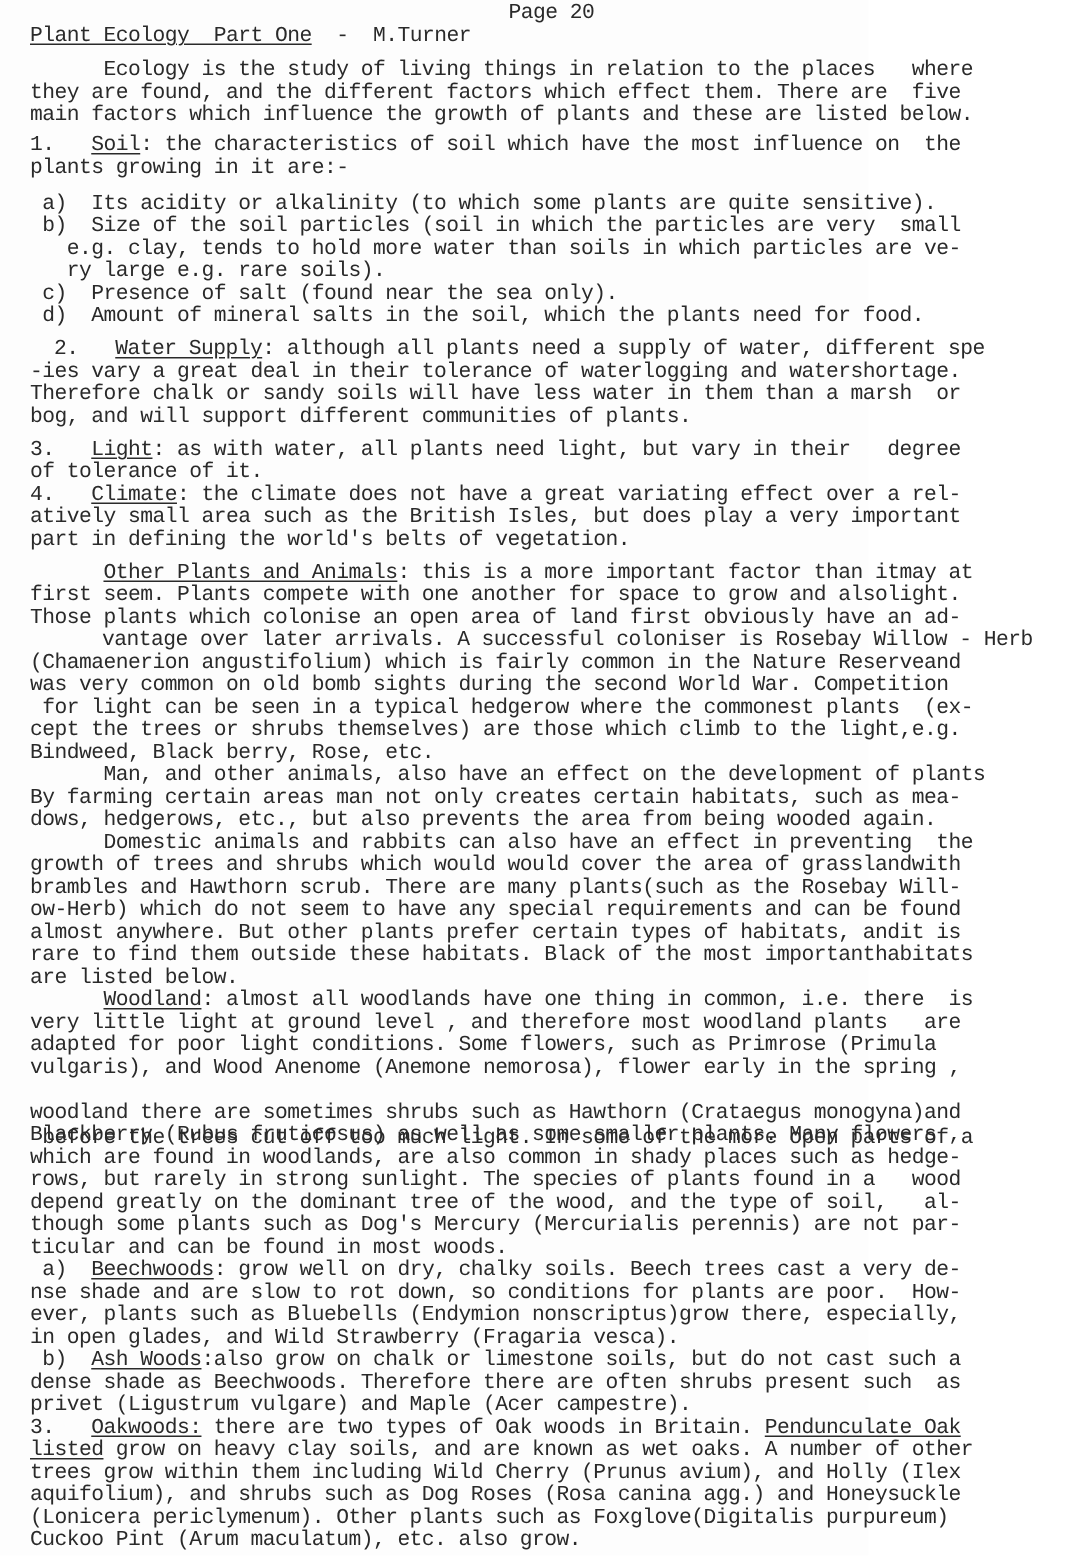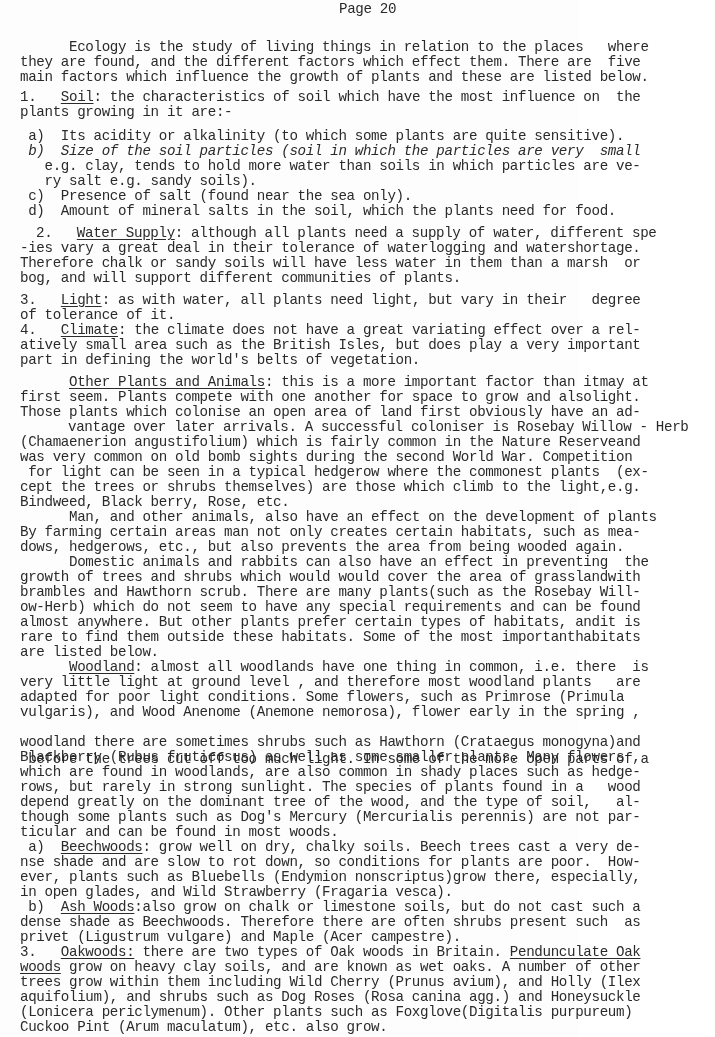"Plant Ecology Part One -" div.ln { html: none -> <div><span>Plant Ecology Part One</span><span> - </span><span>M.Turner</span></div> }
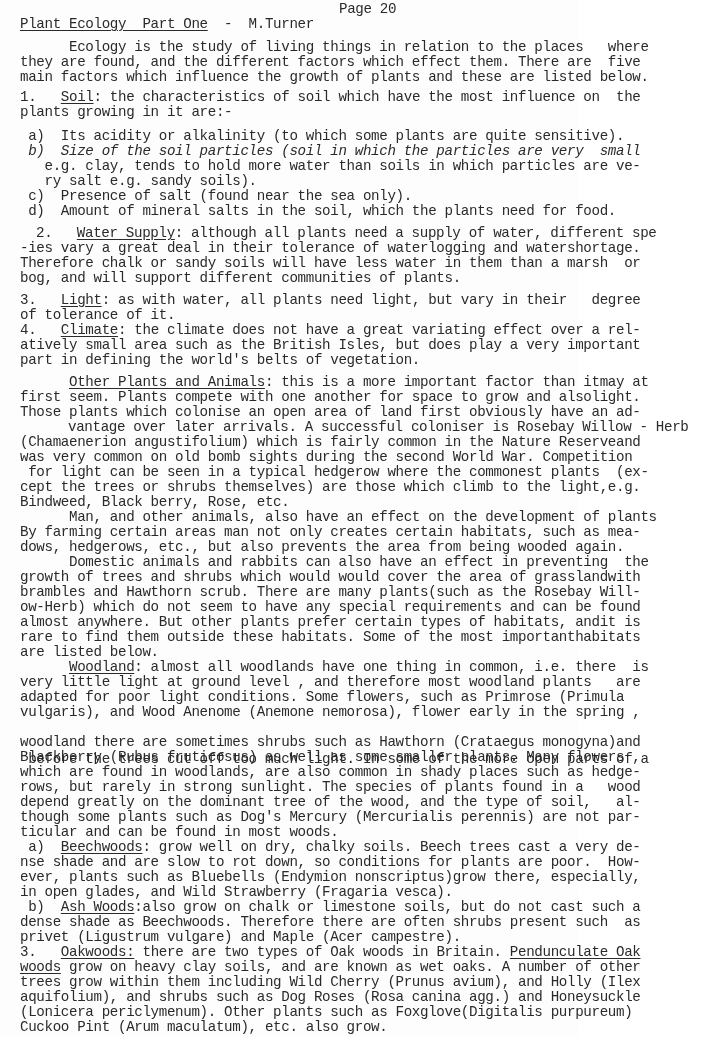"b) Size of the soil" div.ln { font-style: italic -> none }
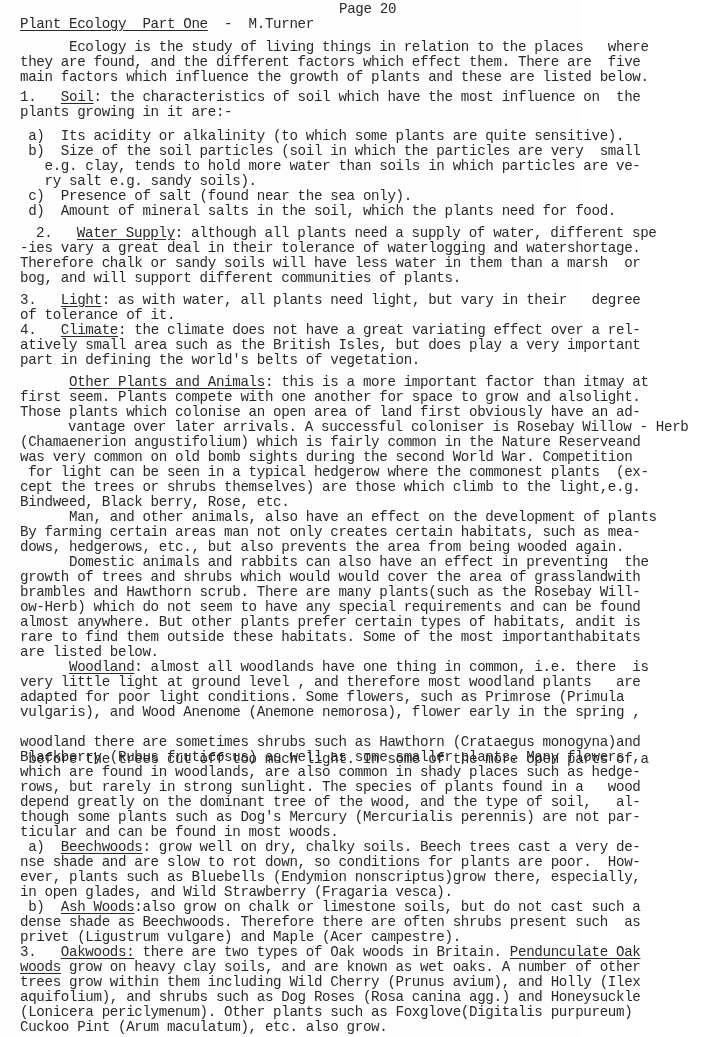"ry salt e.g. sandy soils)." span { text: salt e.g. sandy -> large e.g. rare }
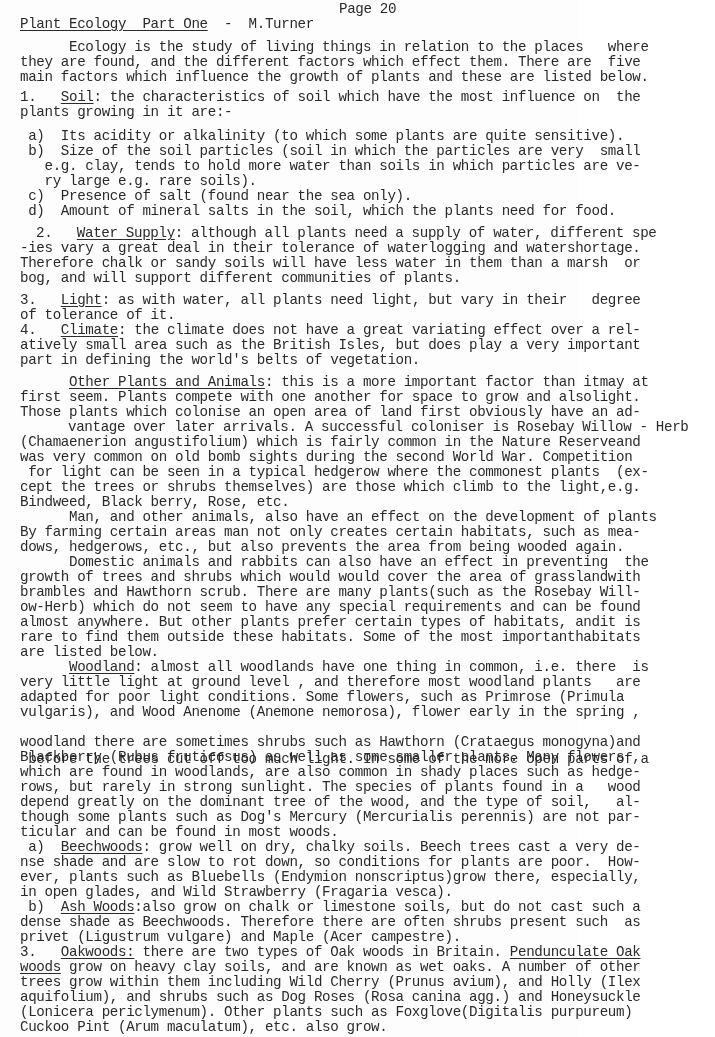"rare to find them outside" span { text: Some -> Black }
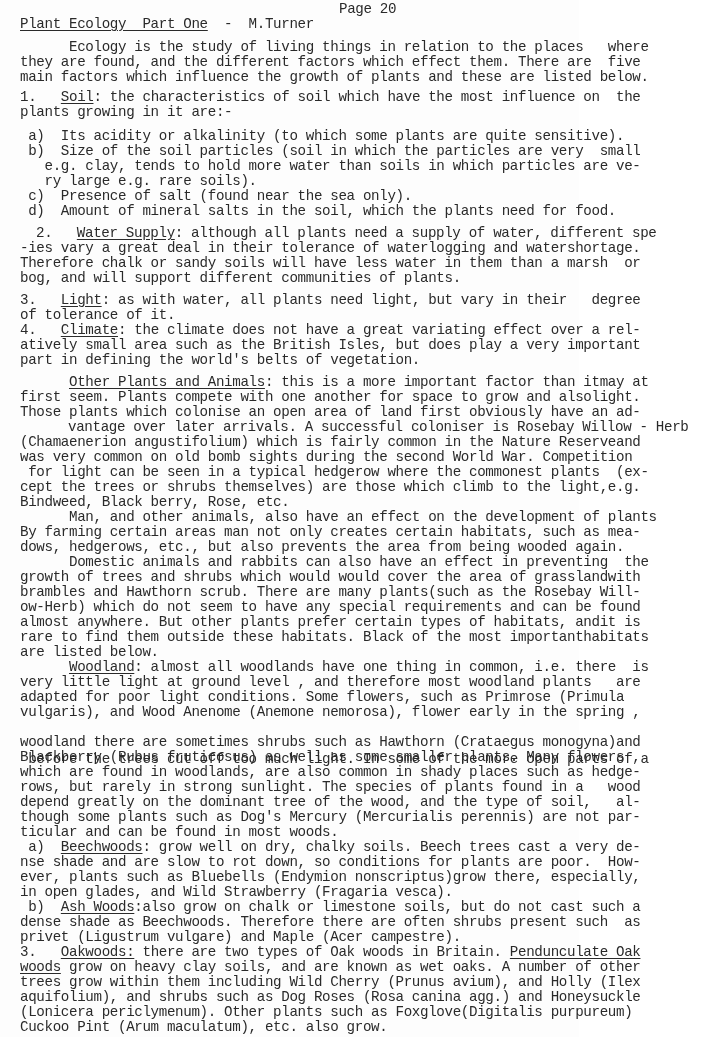"woods" span.u { text: woods -> listed }
